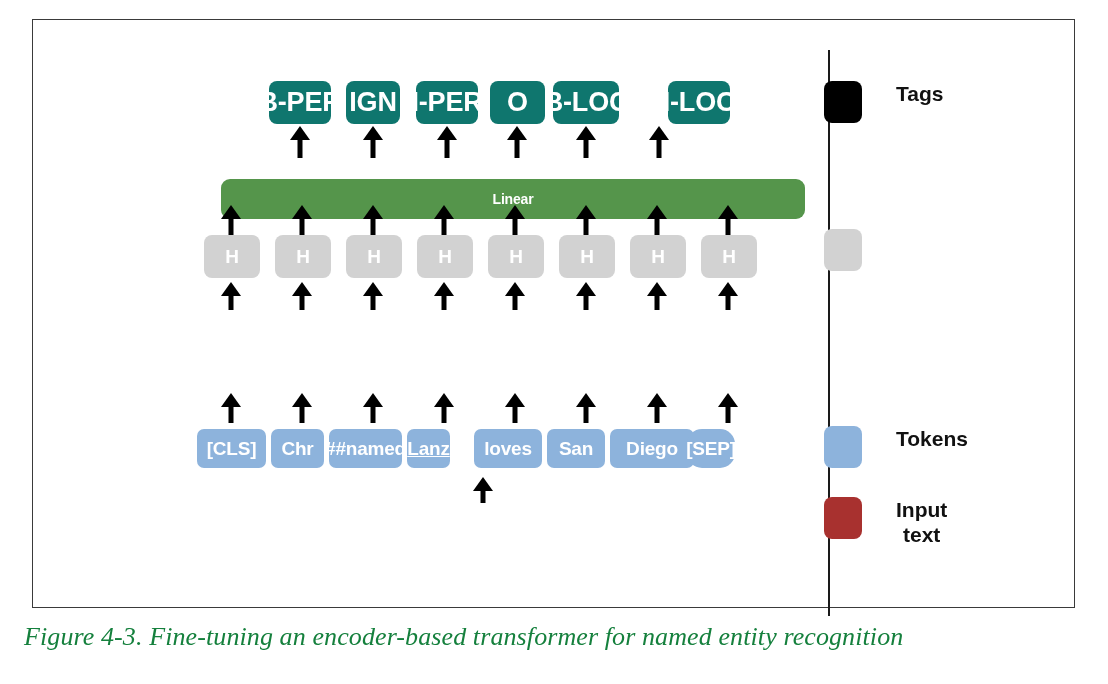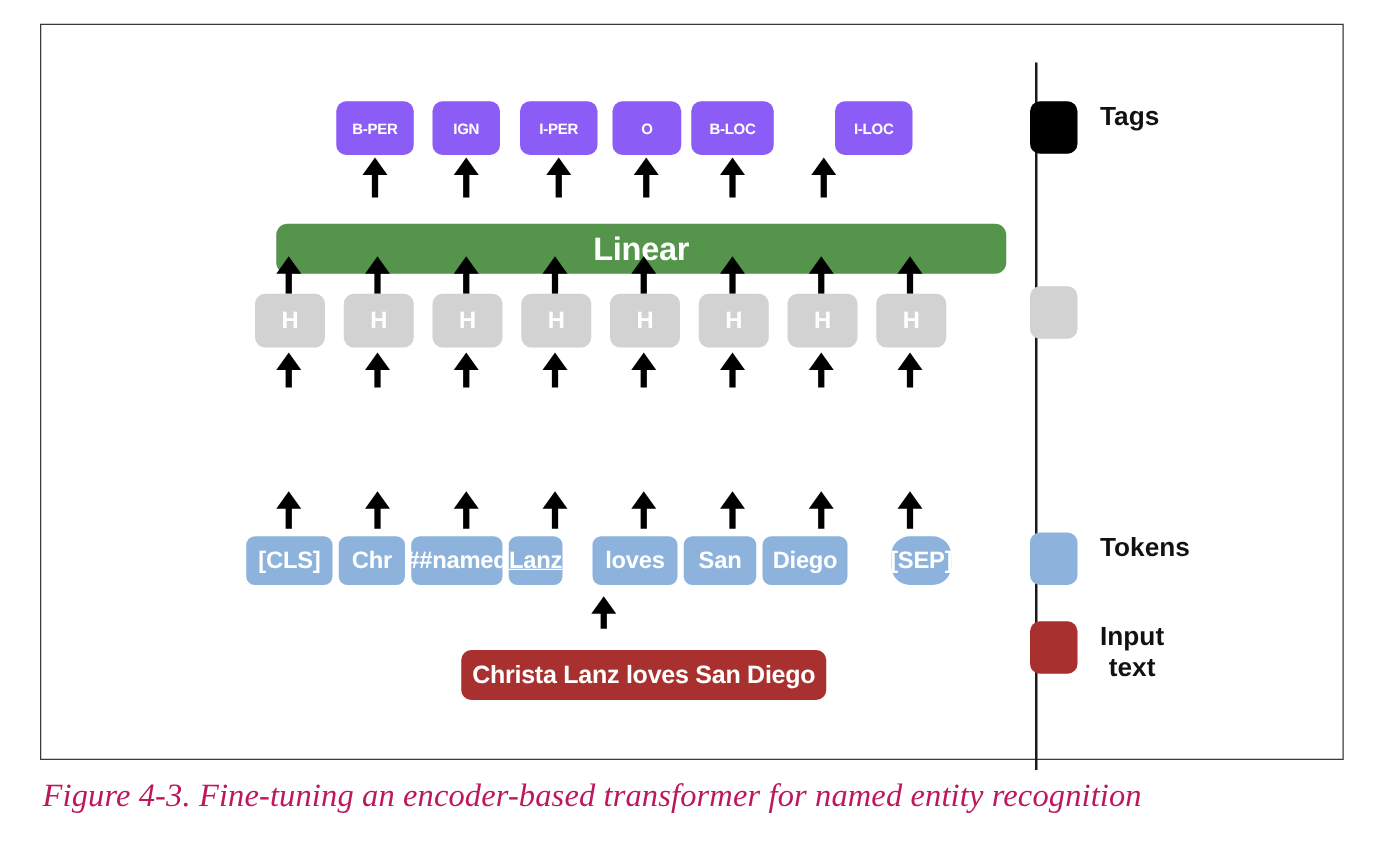"B-PER" .tag-box { background: #8b5cf6 -> #0f766e; font-size: 12px -> 27px }
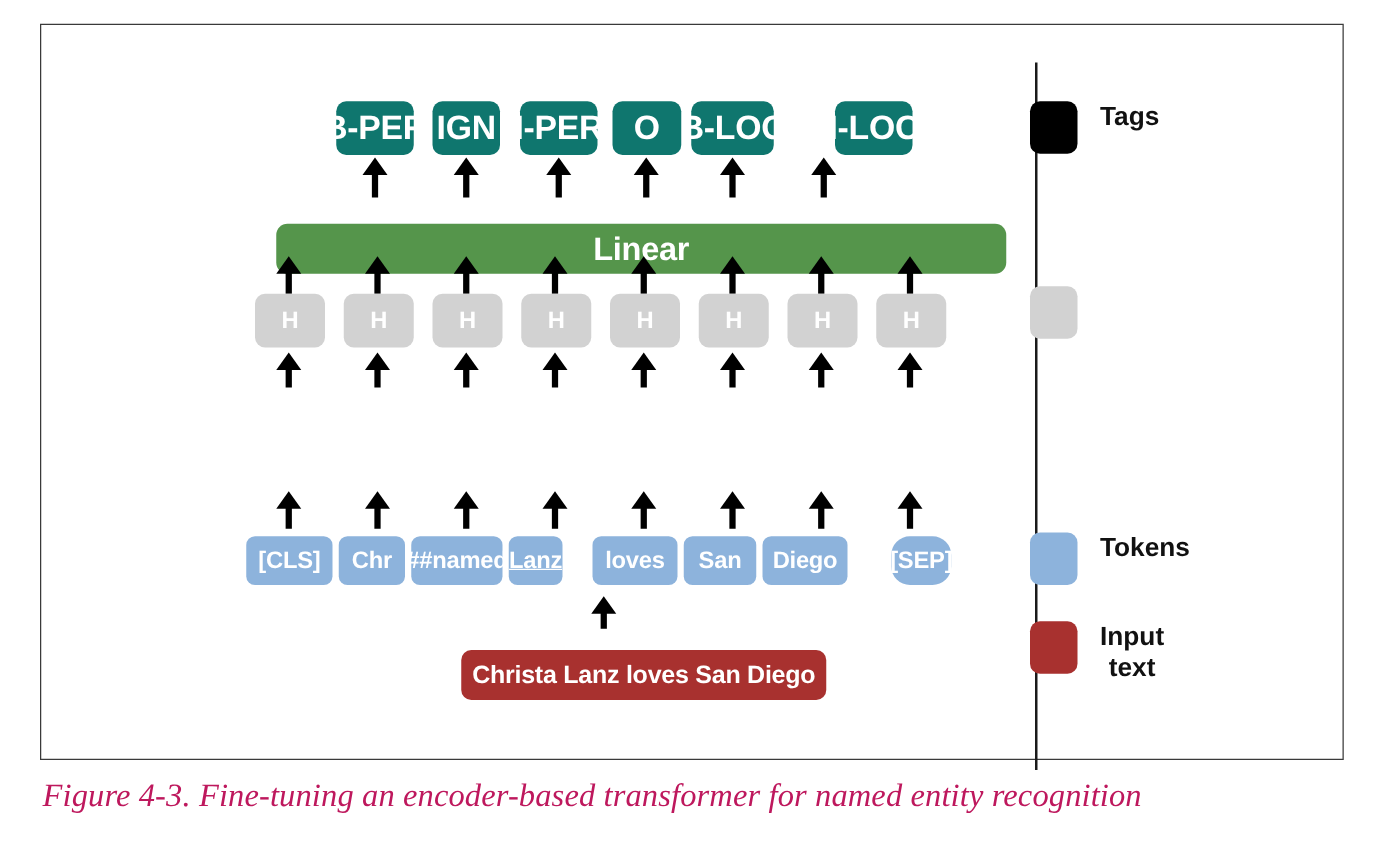"Tags" .legend-row { gap: none -> 16px }
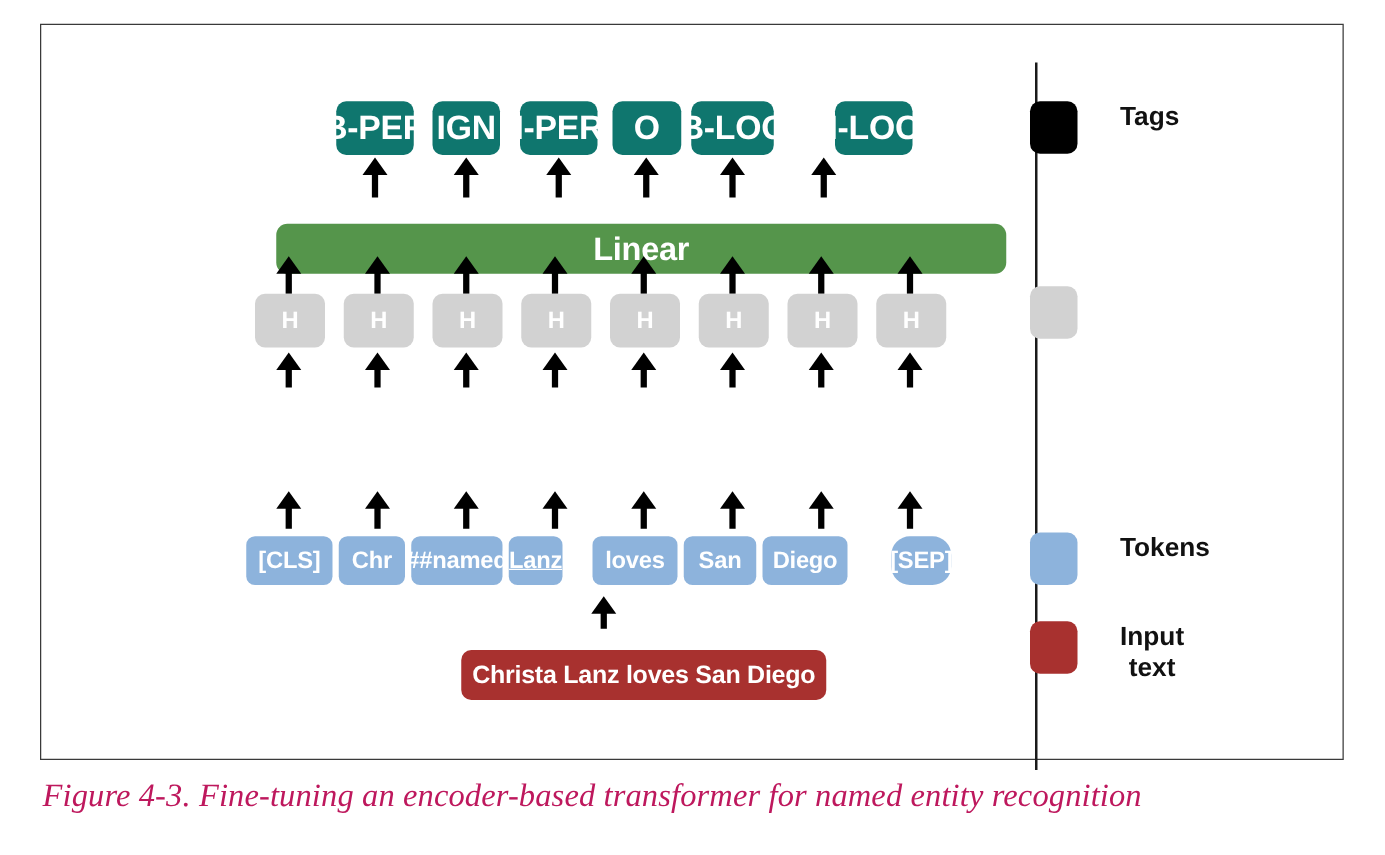"Linear" .bar { font-size: 26px -> 14px }
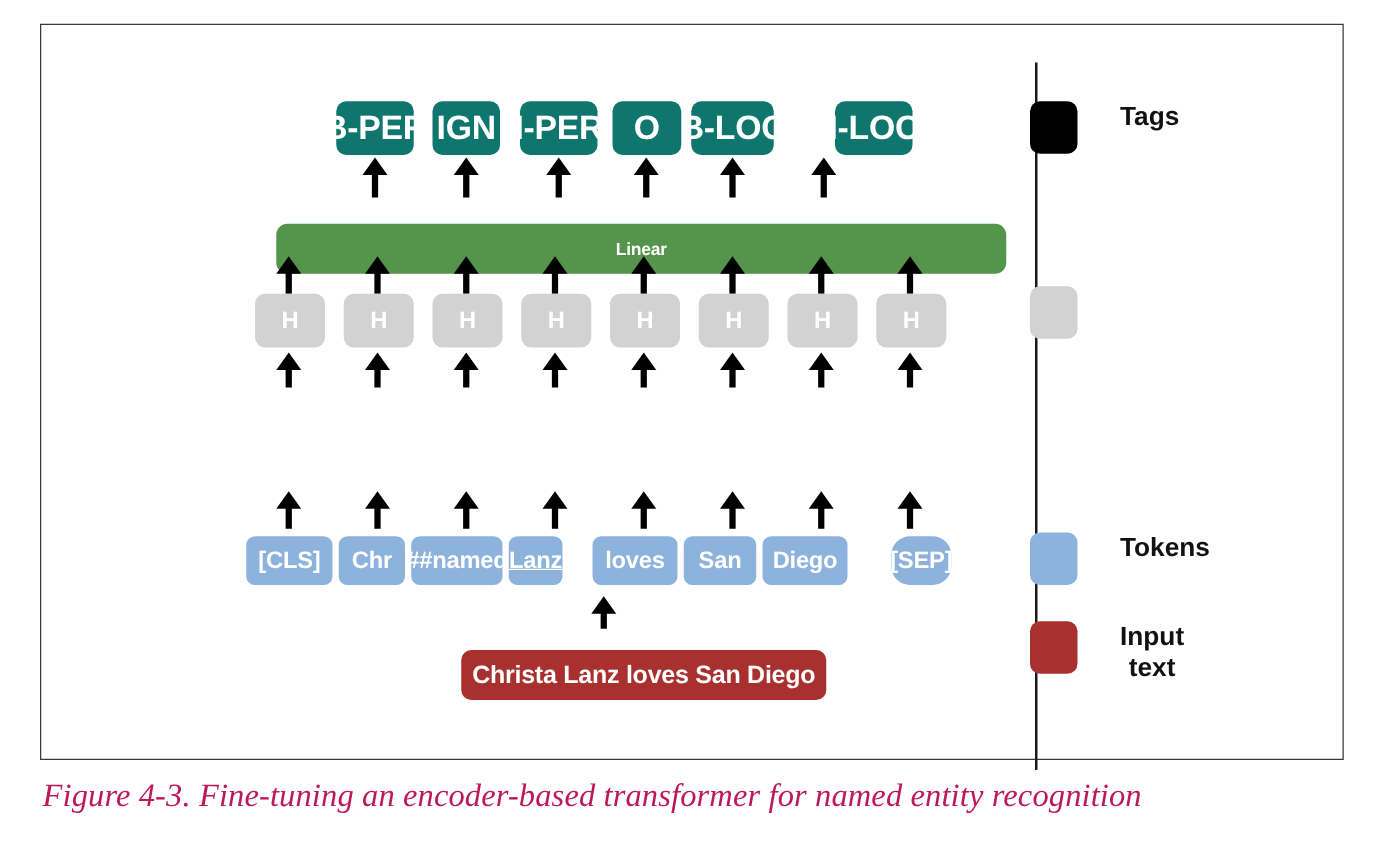"Diego" div.node { width: 68px -> 84px }
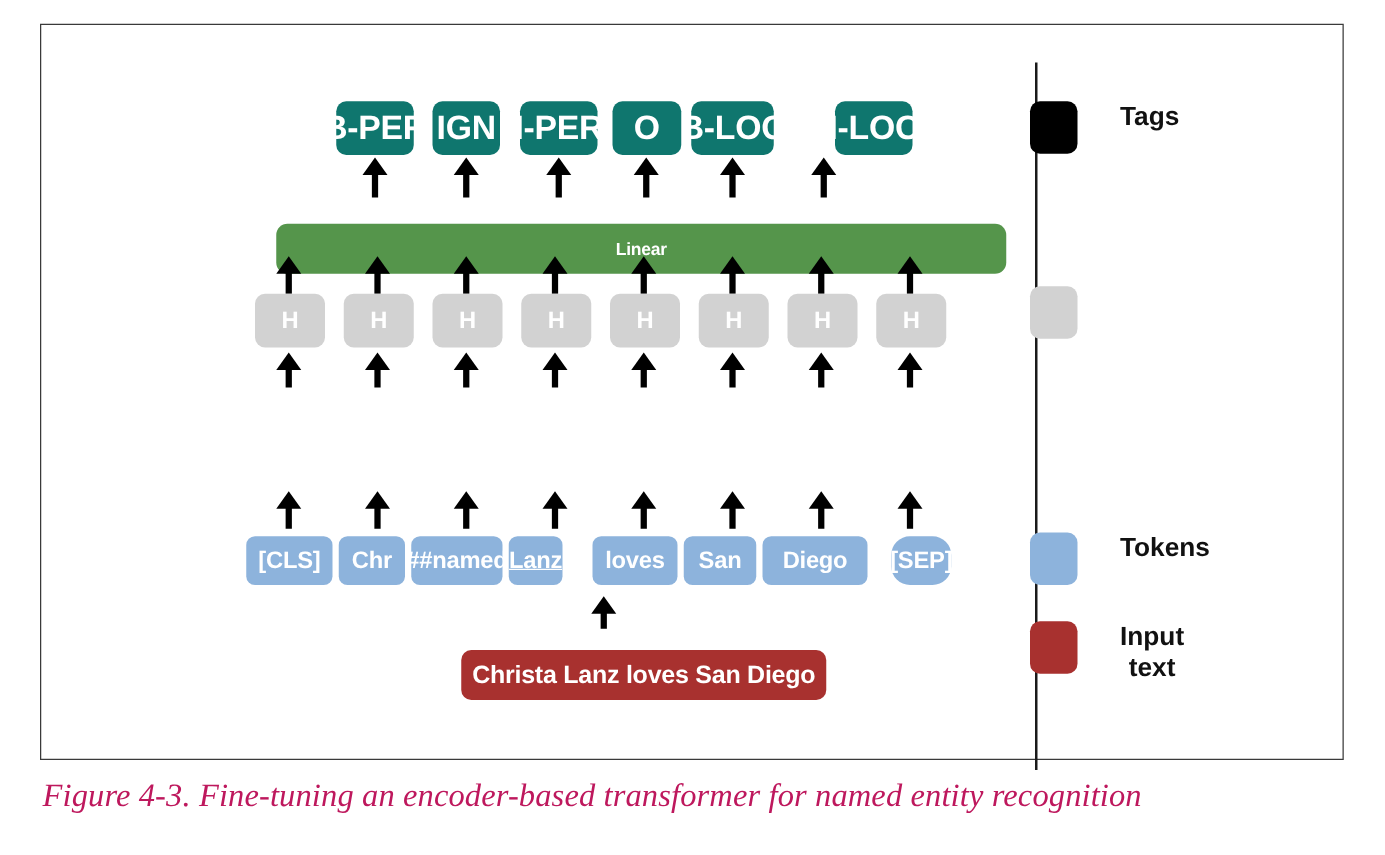"[SEP]" div.node { left: 680px -> 654px }
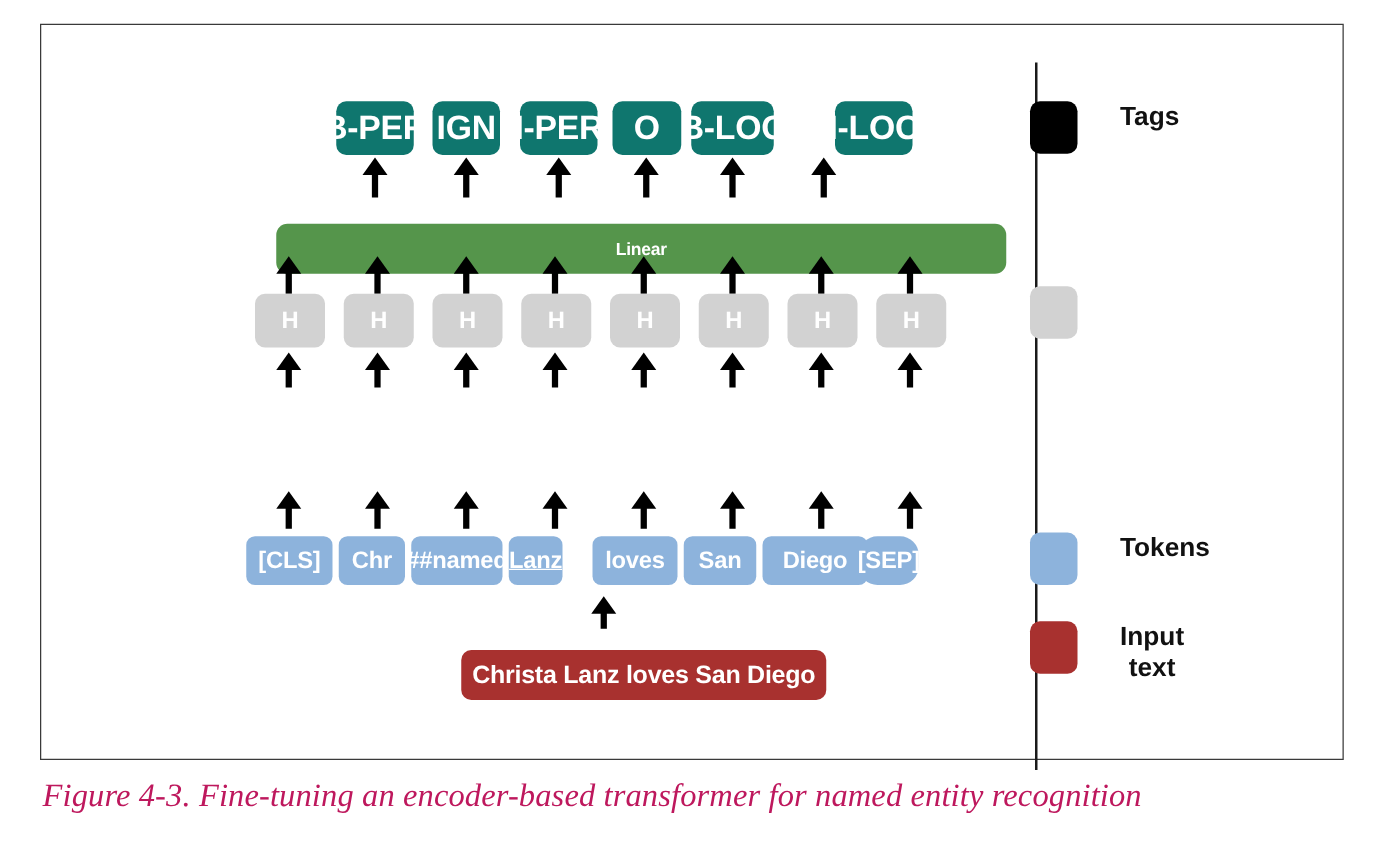"Christa Lanz loves San Diego" div.node { html: <div>Christa Lanz loves San Diego</div> -> none }
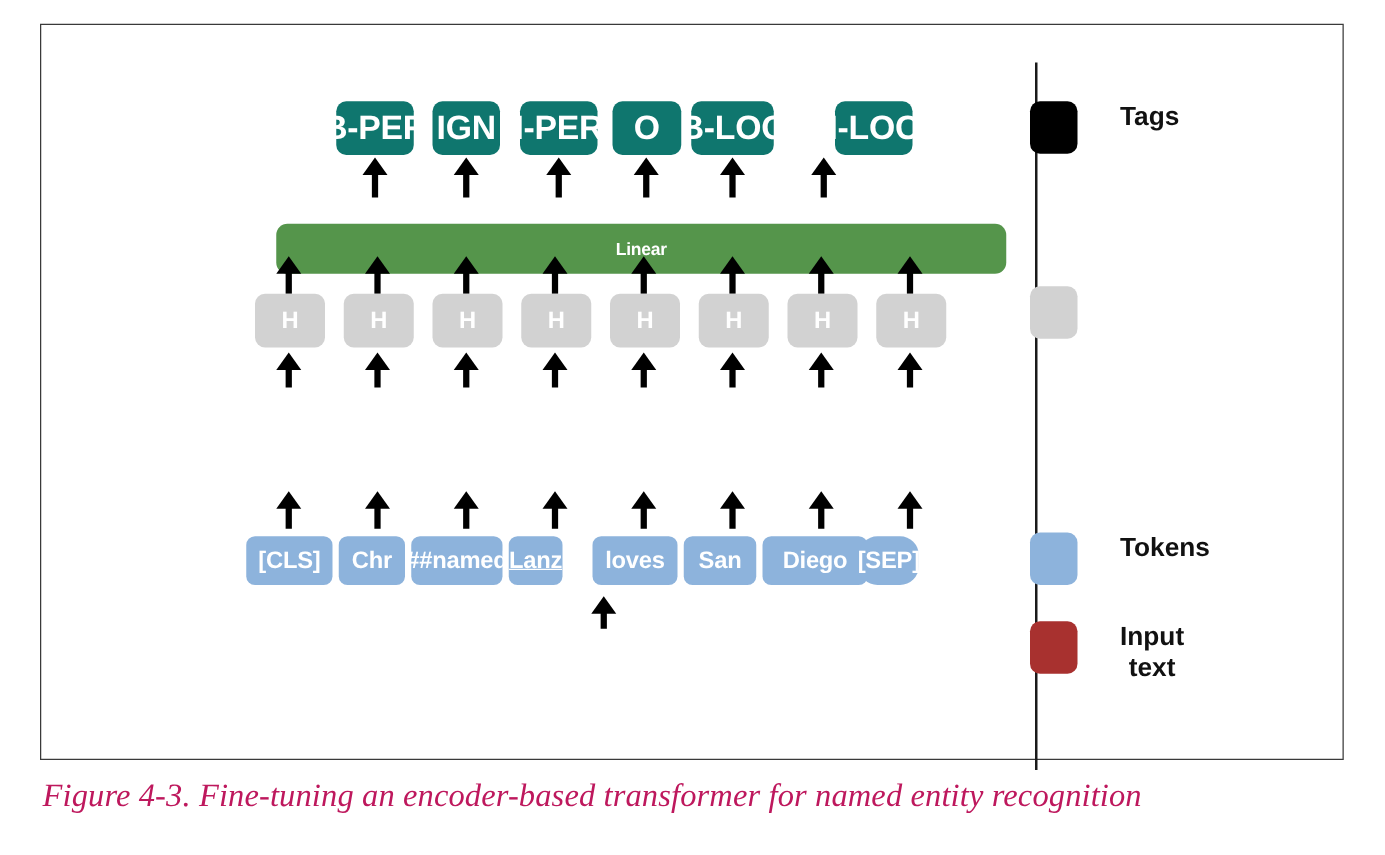"Figure 4-3. Fine-tuning an encoder-based" #figure-caption { color: #be185d -> #15803d; left: 34px -> 24px }
